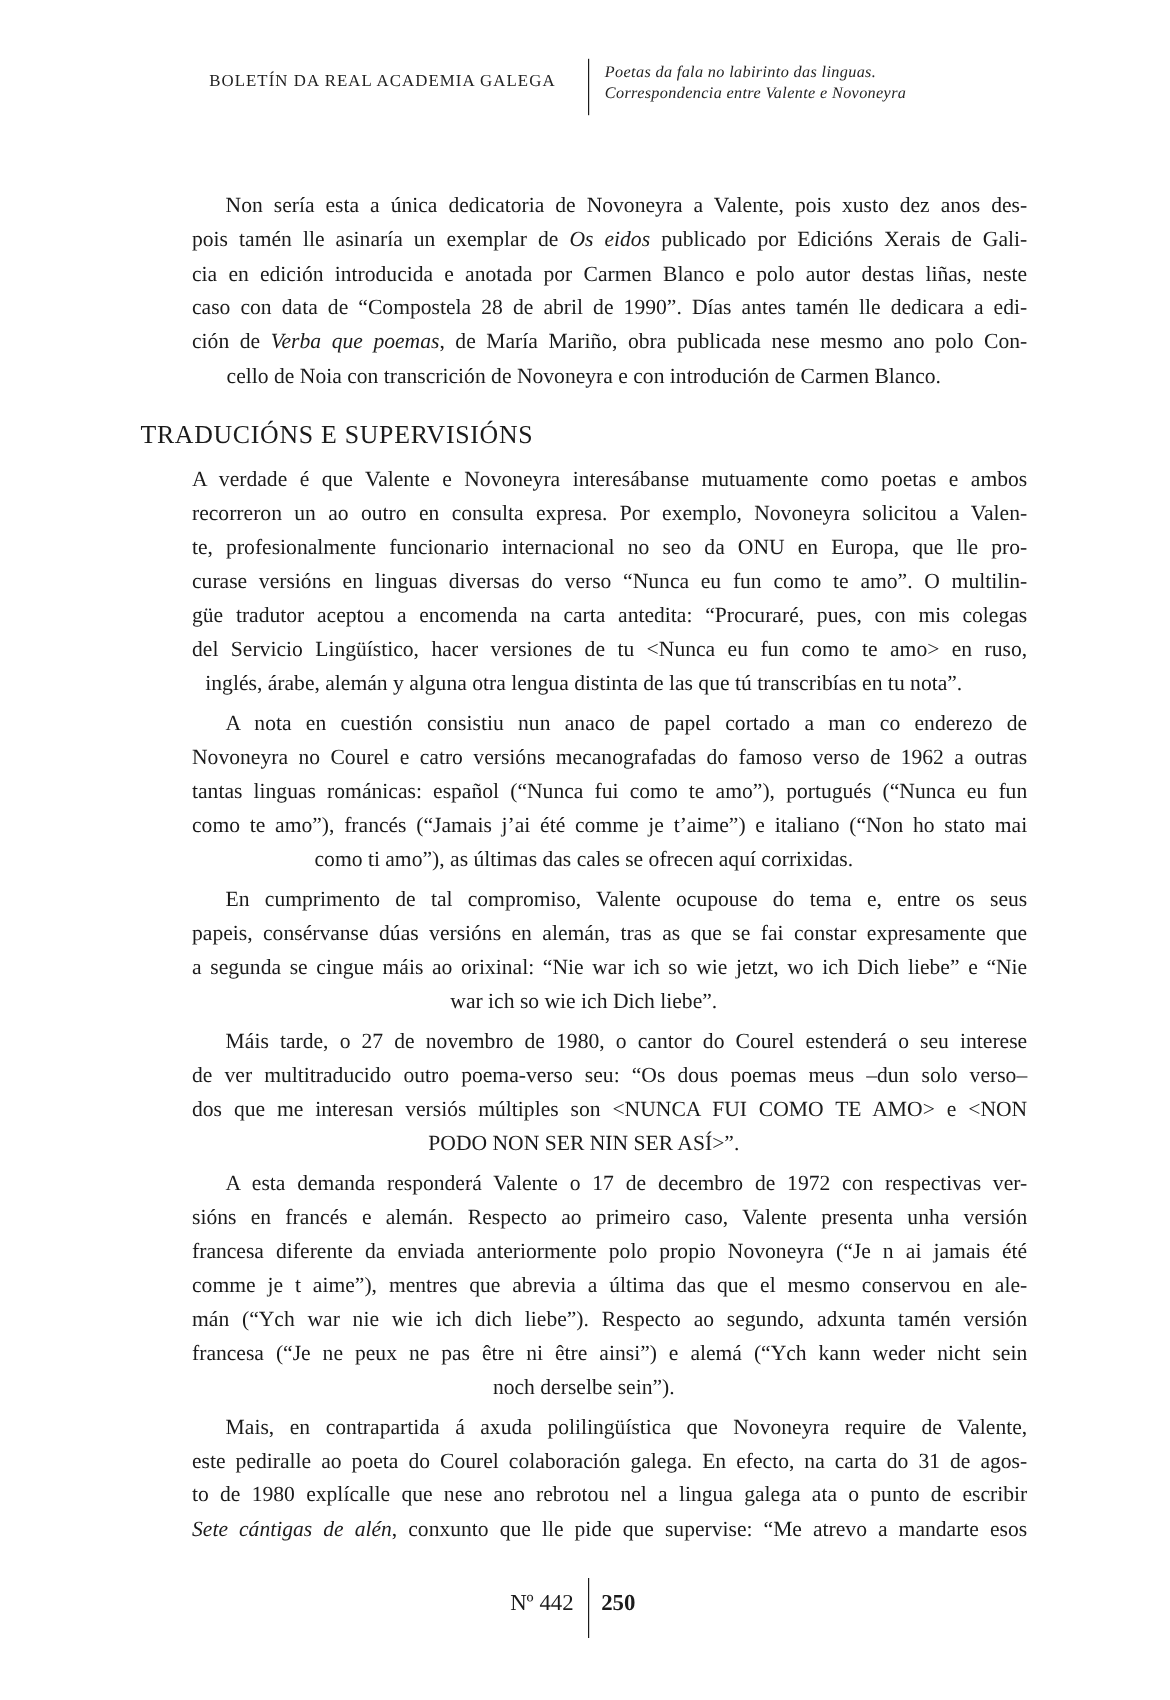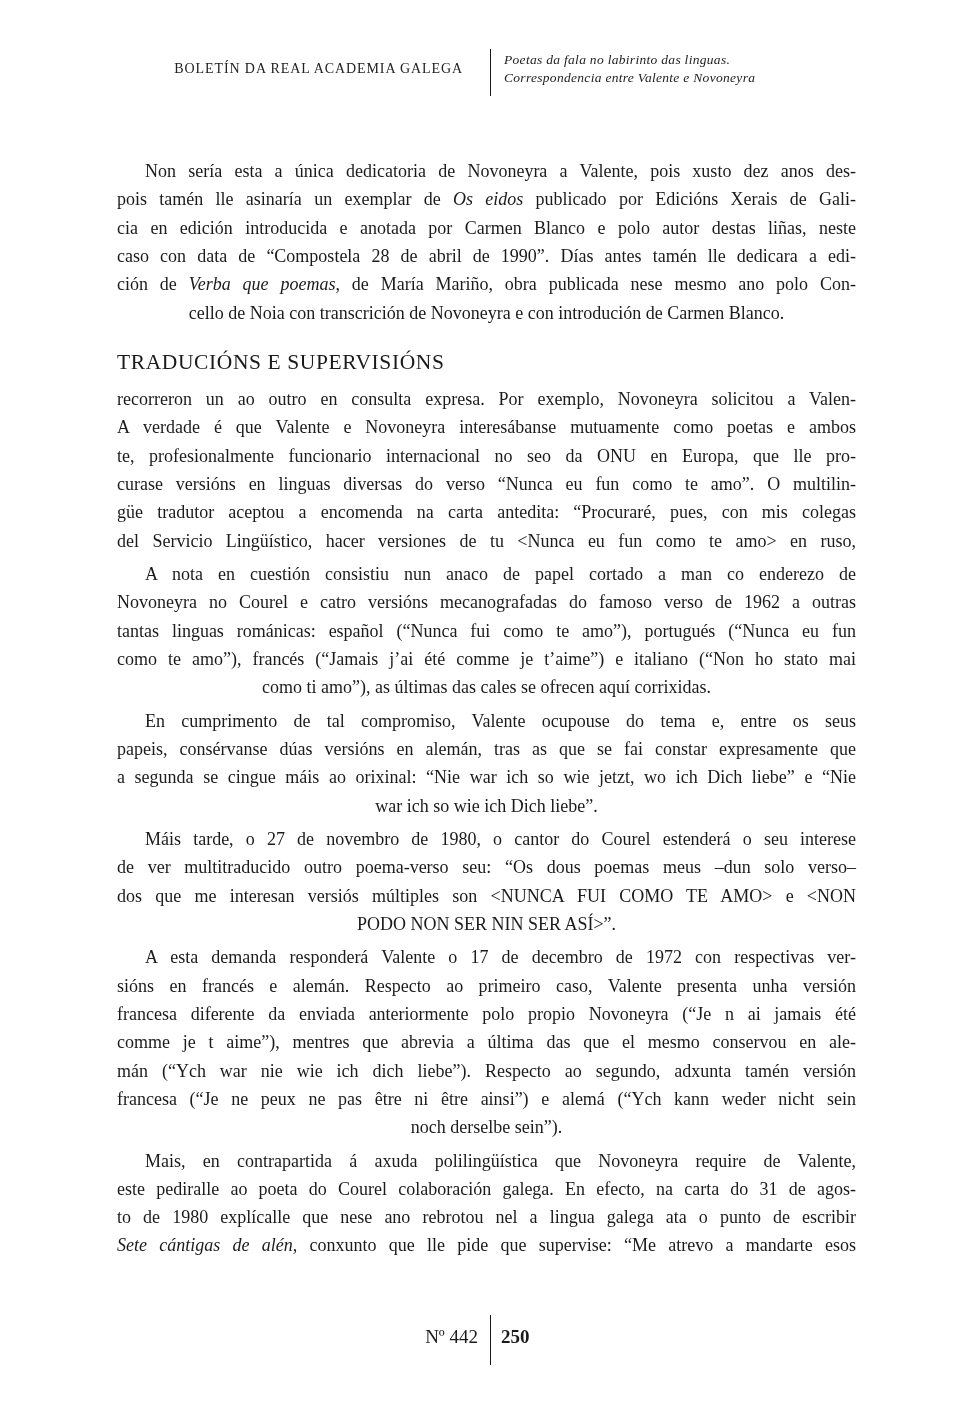"Non sería esta a única" .line.j { margin-left: none -> 43px }
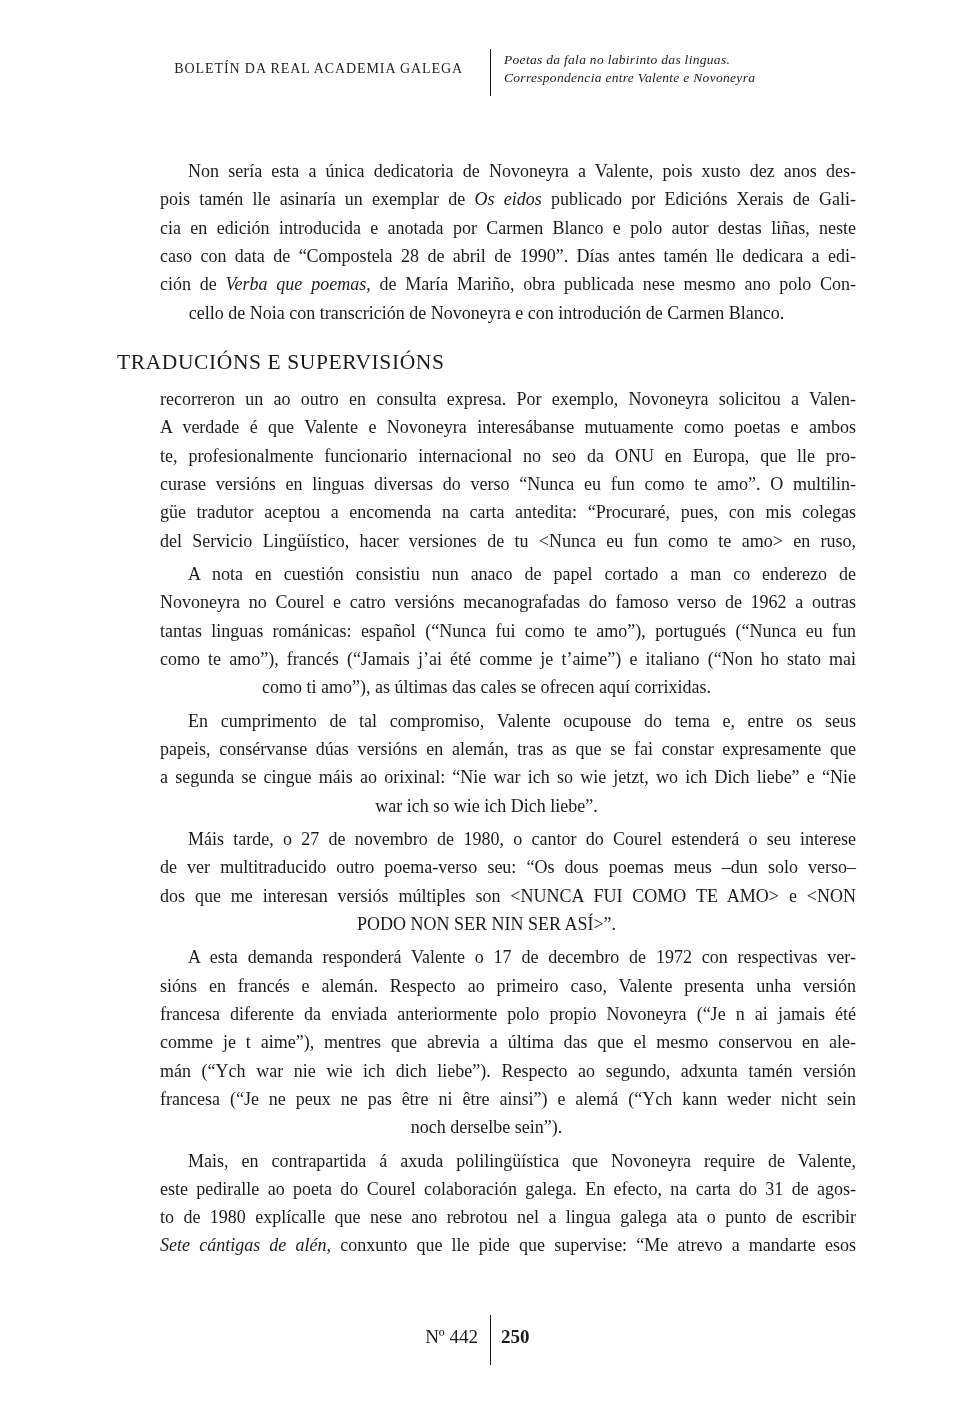"recorreron un ao outro en" div.line { order: before "A verdade é que Valente" -> after "A verdade é que Valente" }
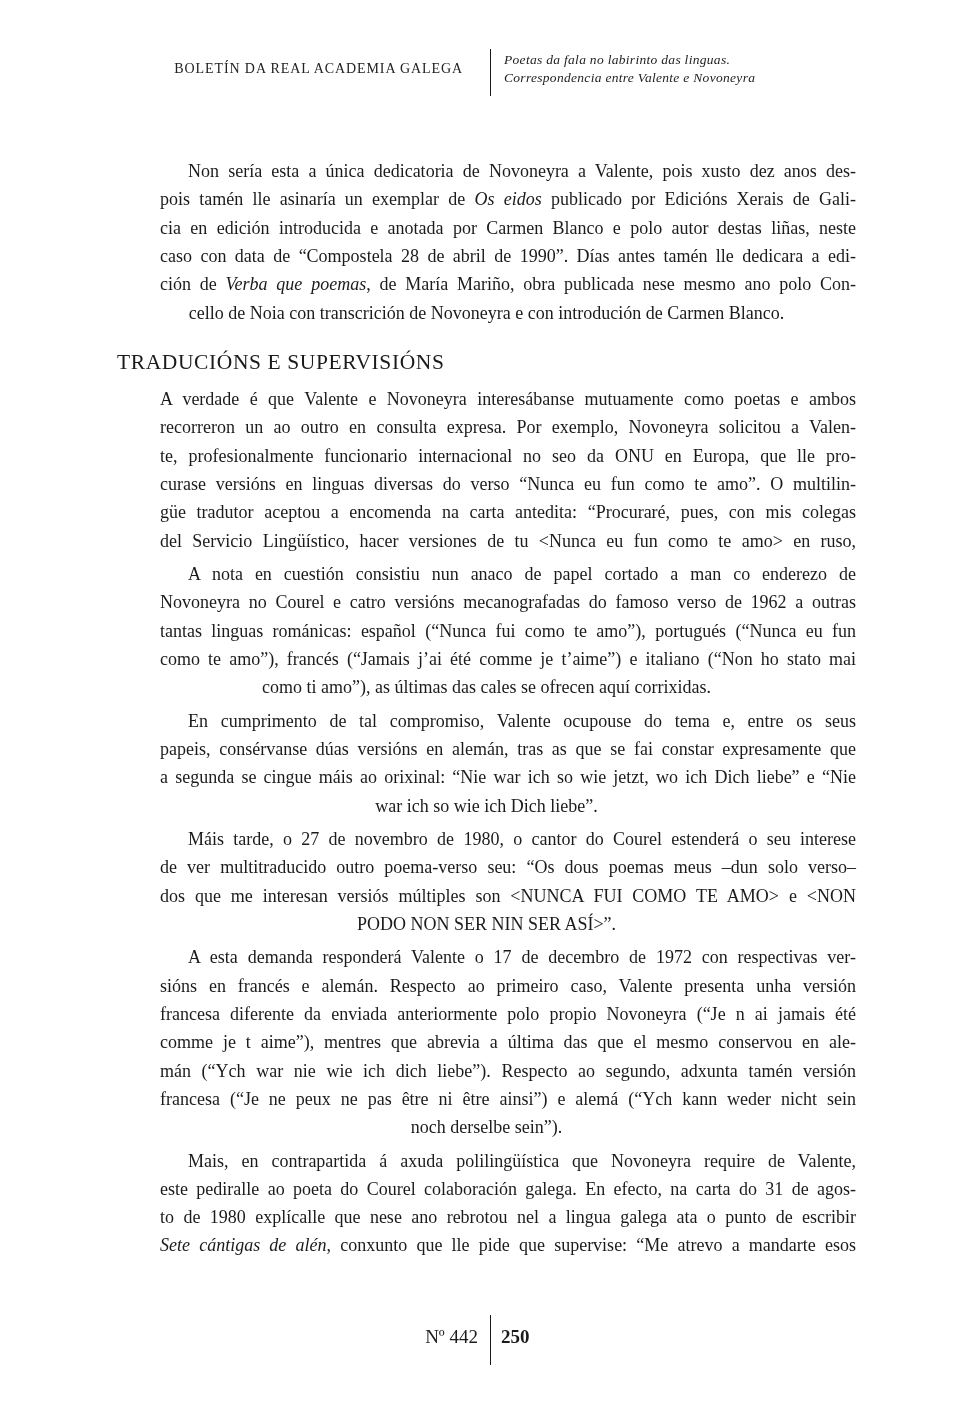"inglés, árabe, alemán y alguna" div.line { html: none -> <div><span>inglés, árabe, alemán y alguna otra lengua distinta de las que tú transcribías en tu nota”.</span></div> }
